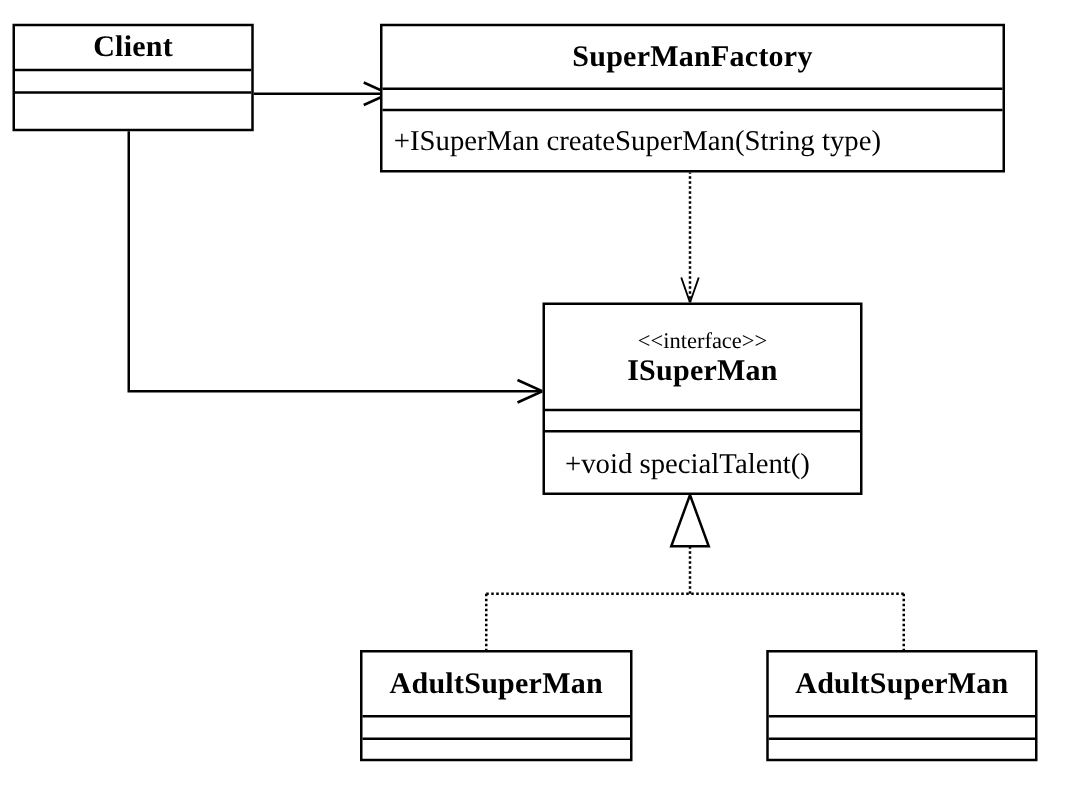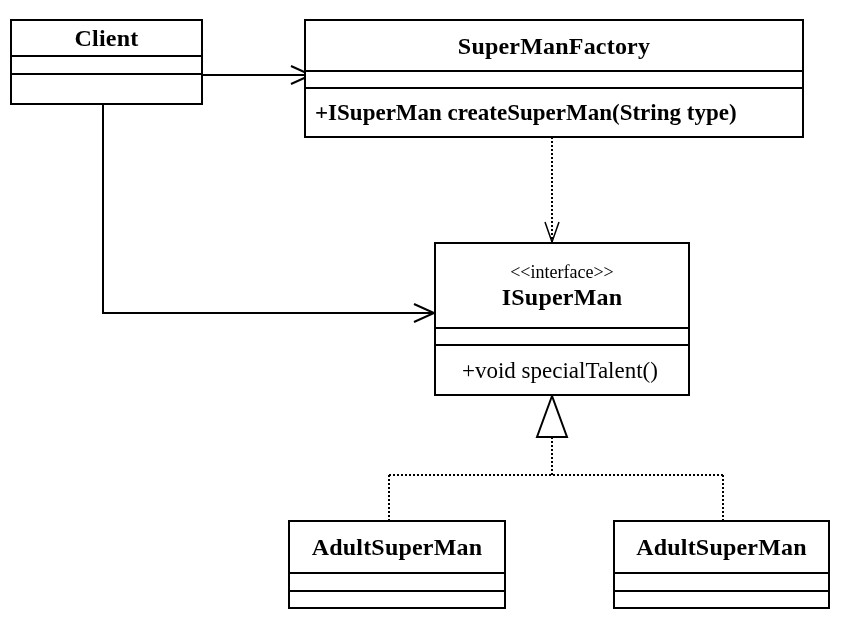"+ISuperMan createSuperMan(String type)" div.ops { font-weight: bold -> none }
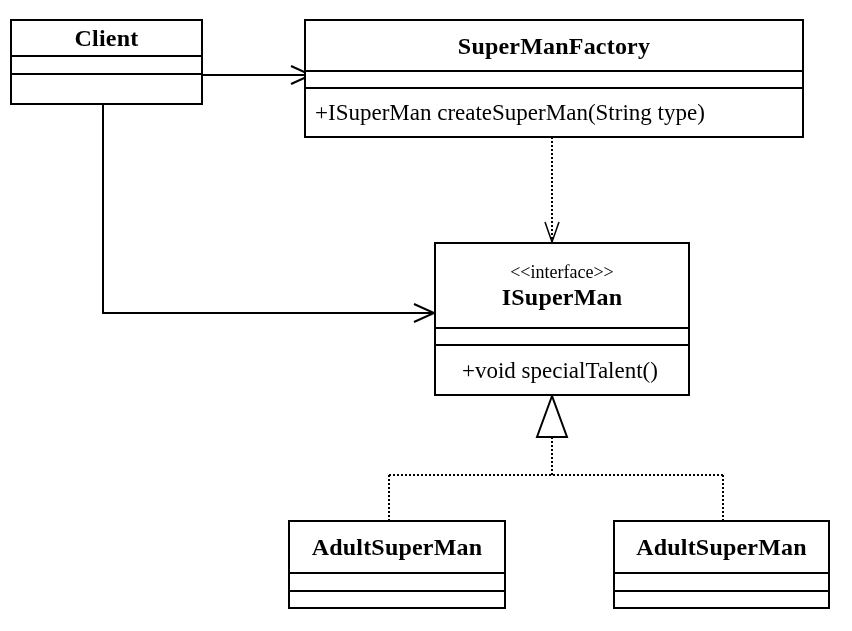"+void specialTalent()" div.ops { padding-left: 26px -> 16px }
